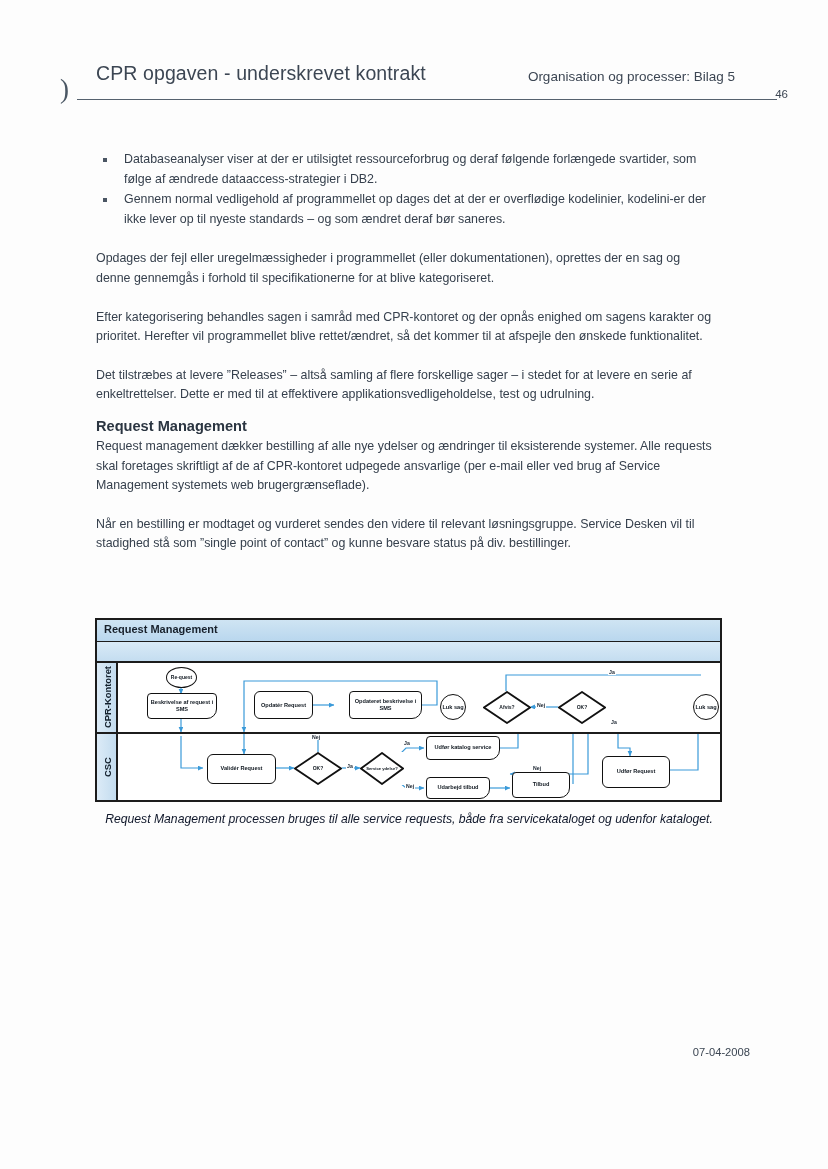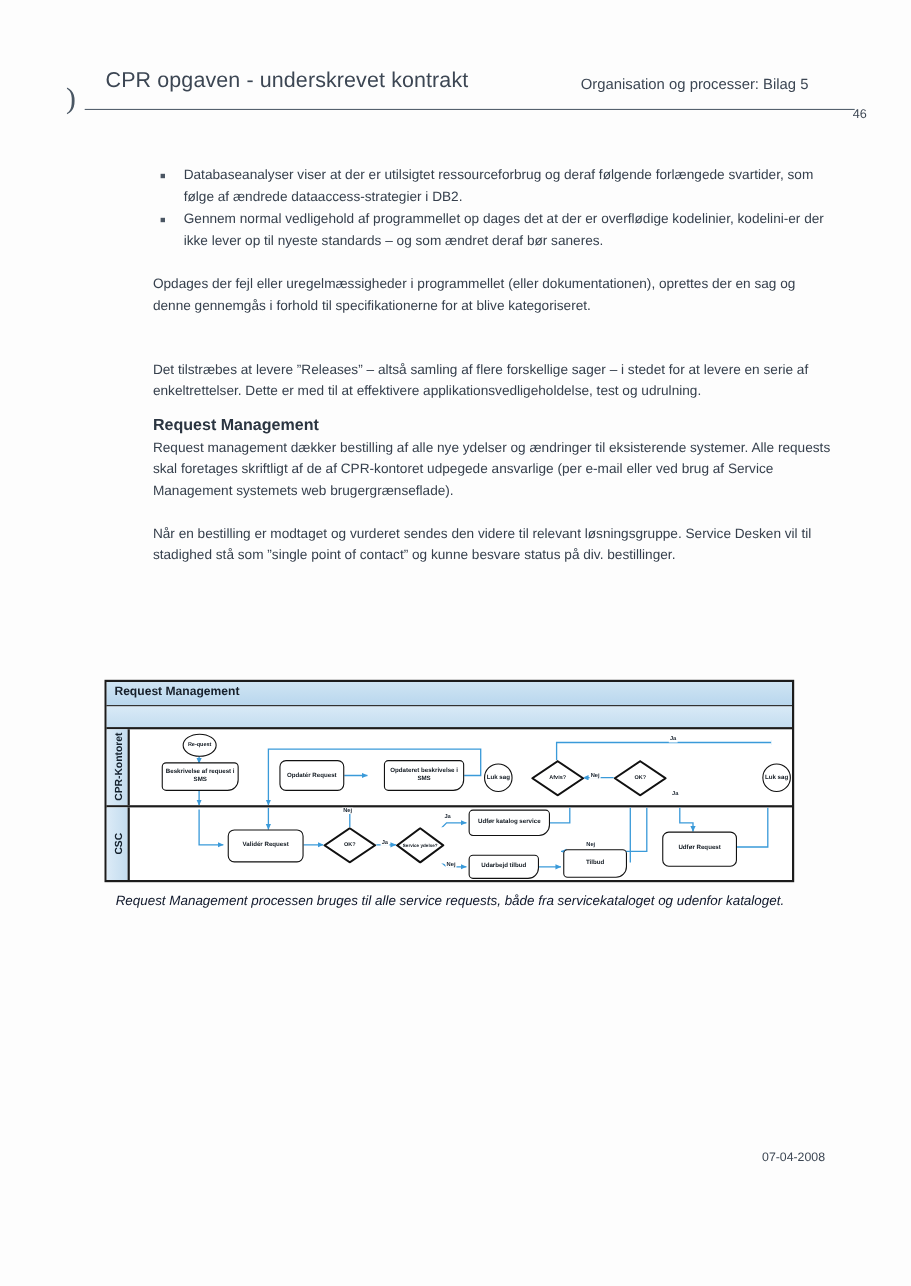"46" .header-pageno { top: 36px -> 26px }
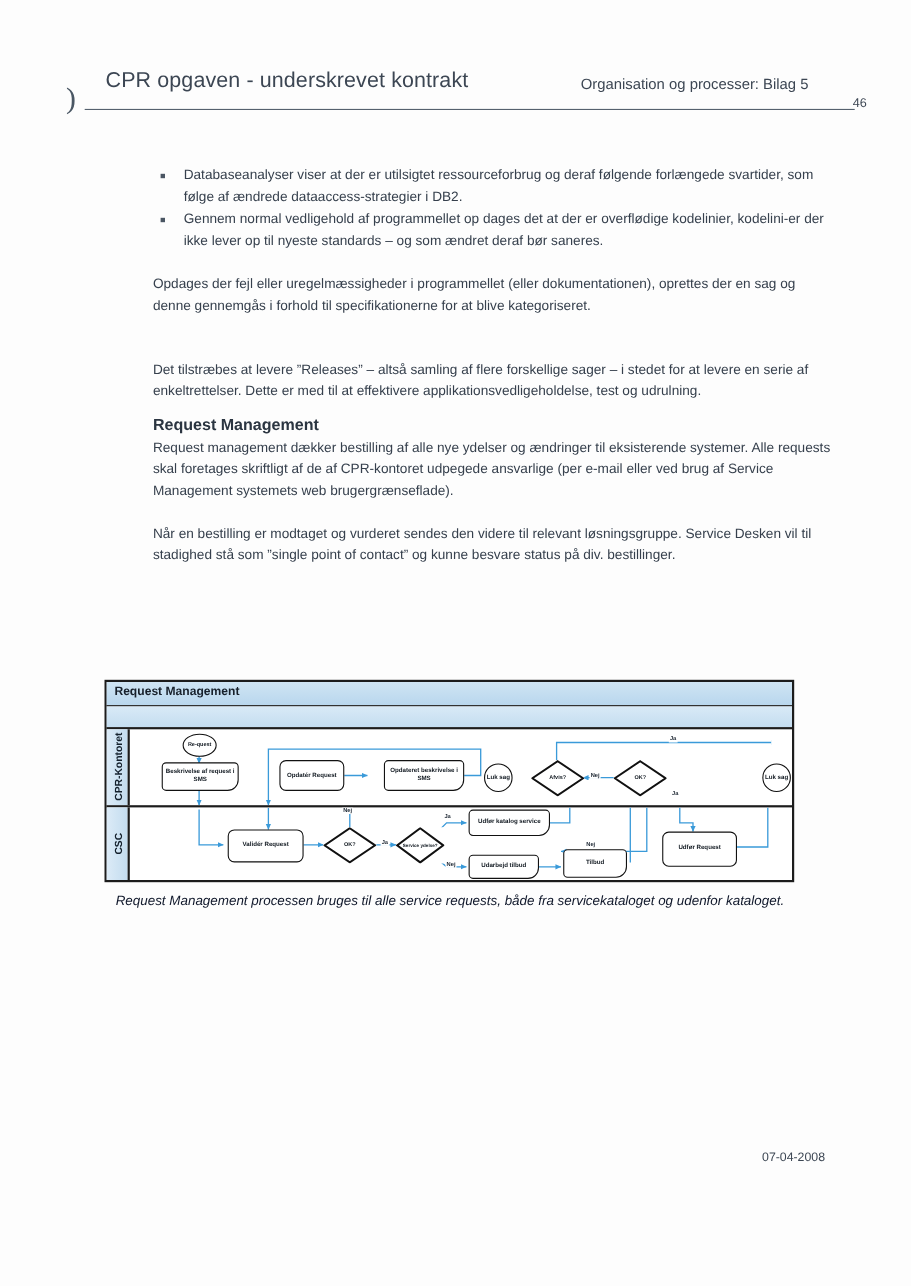"Databaseanalyser viser at der er" .content { margin-left: 43px -> none }
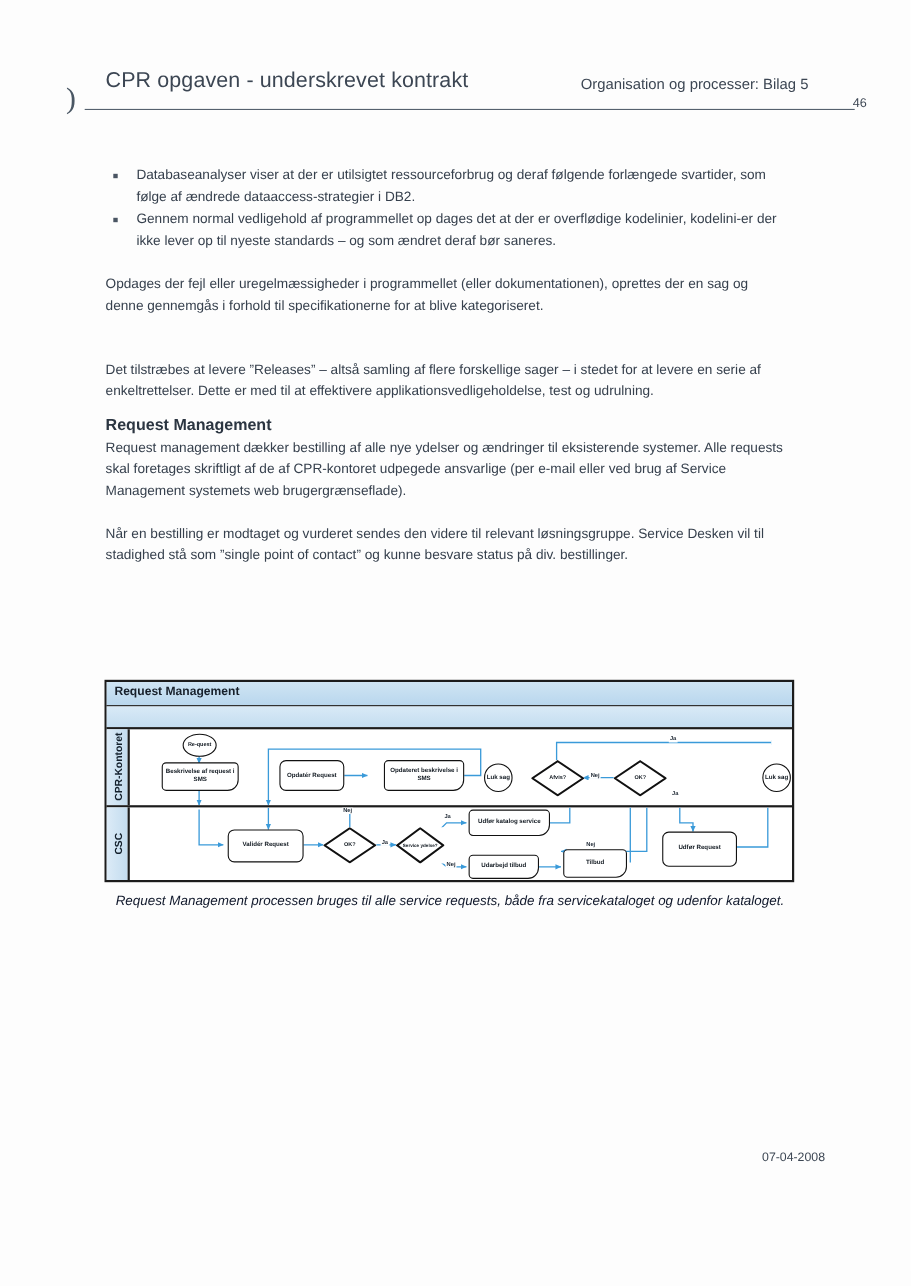"Efter kategorisering behandles sagen i" p.para { html: none -> <p>Efter kategorisering behandles sagen i samråd med CPR-kontoret og der opnås enighed om sagens karakter og prioritet. Herefter vil programmellet blive rettet/ændret, så det kommer til at afspejle den ønskede funktionalitet.</p> }
